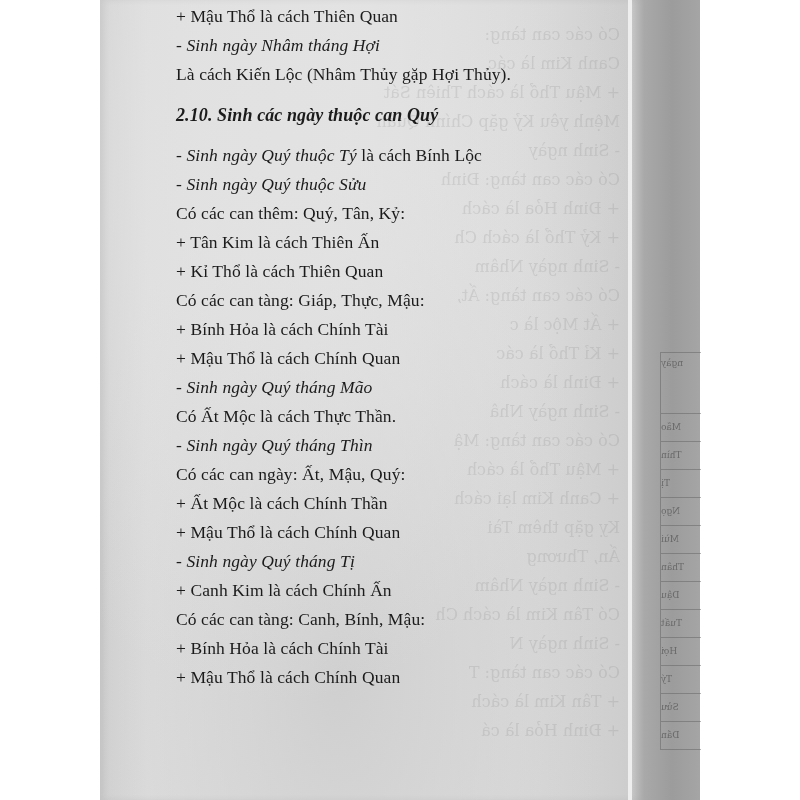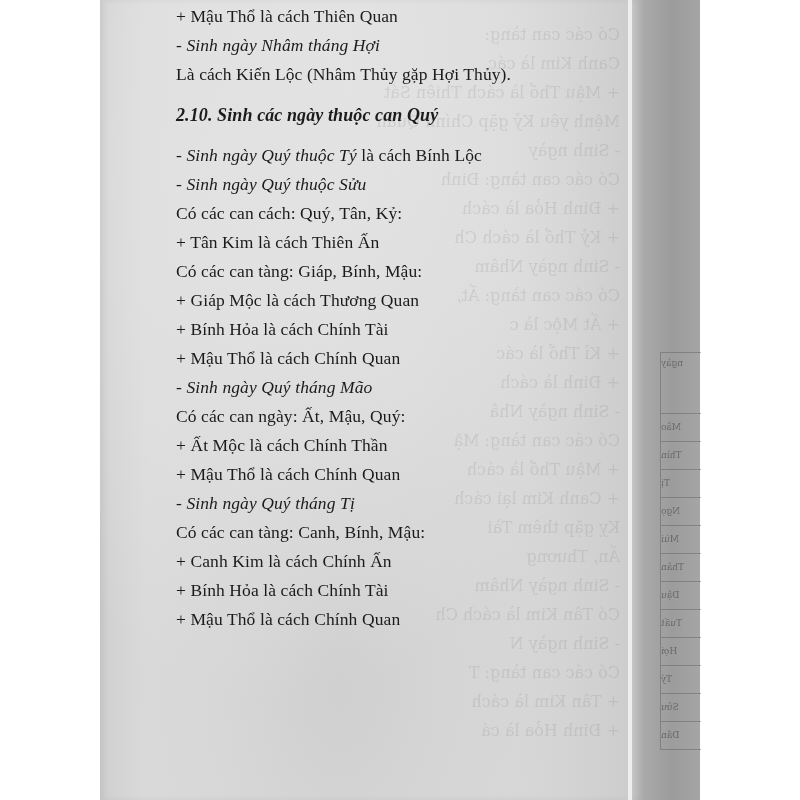"Có các can cách: Quý," div.line { text: cách -> thêm }
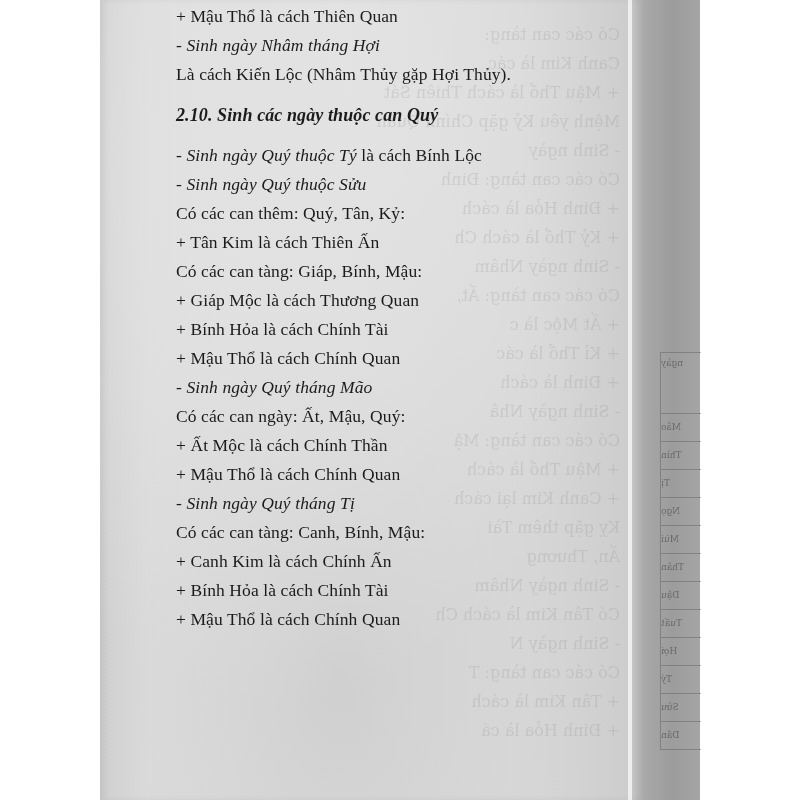"+ Kỉ Thổ là cách" div.line { html: none -> <div>+ Kỉ Thổ là cách Thiên Quan</div> }
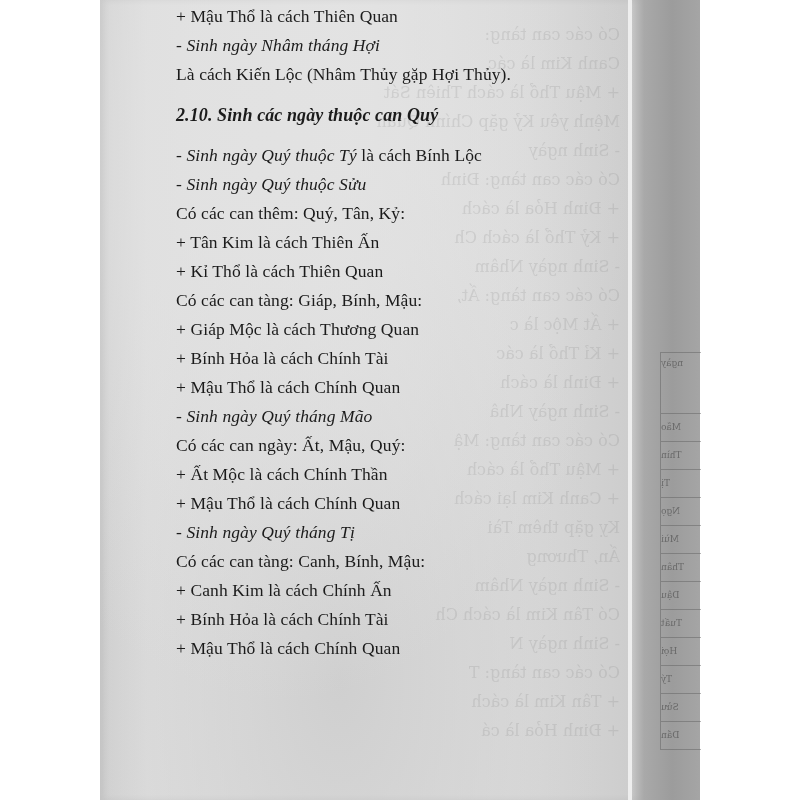"Có các can tàng: Giáp," div.line { text: Bính -> Thực }
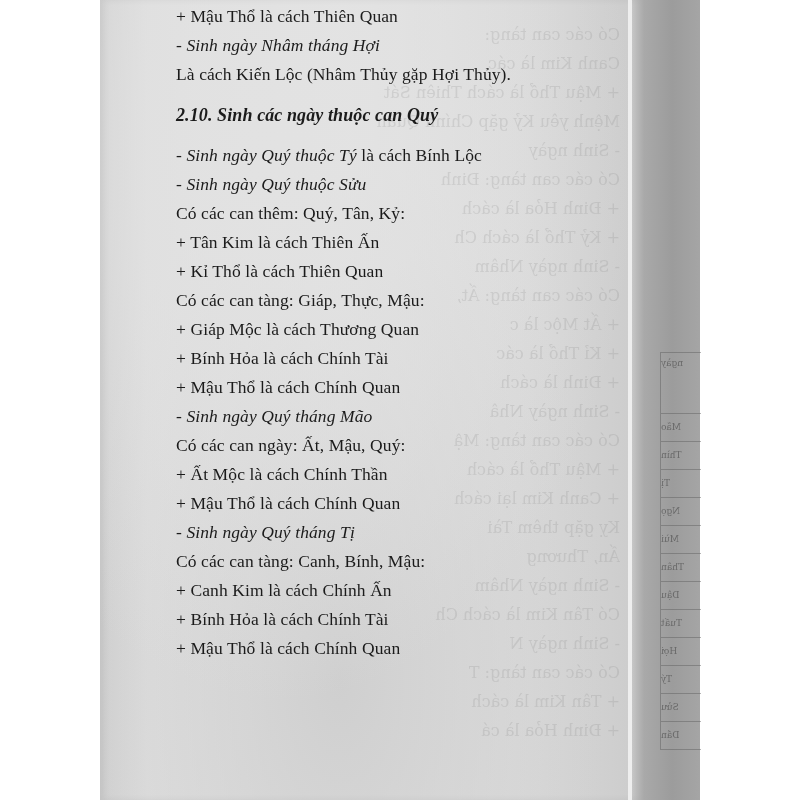"+ Giáp Mộc là cách" div.line { html: <div>+ Giáp Mộc là cách Thương Quan</div> -> none }
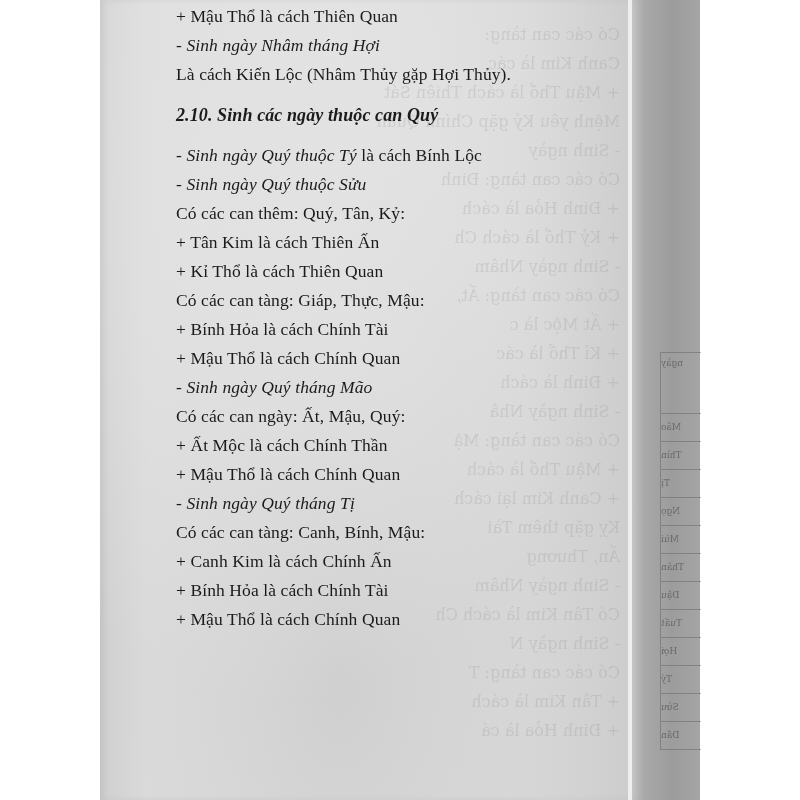"Có Ất Mộc là cách" div.line { html: none -> <div>Có Ất Mộc là cách Thực Thần.</div> }
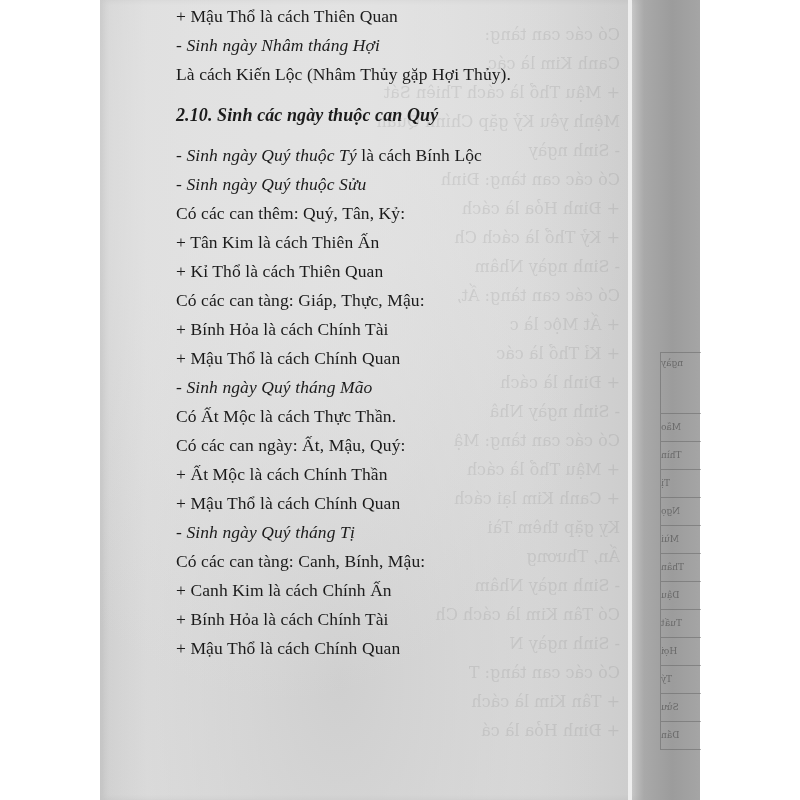"- Sinh ngày Quý tháng Thìn" div.line { html: none -> <div>- Sinh ngày Quý tháng Thìn</div> }
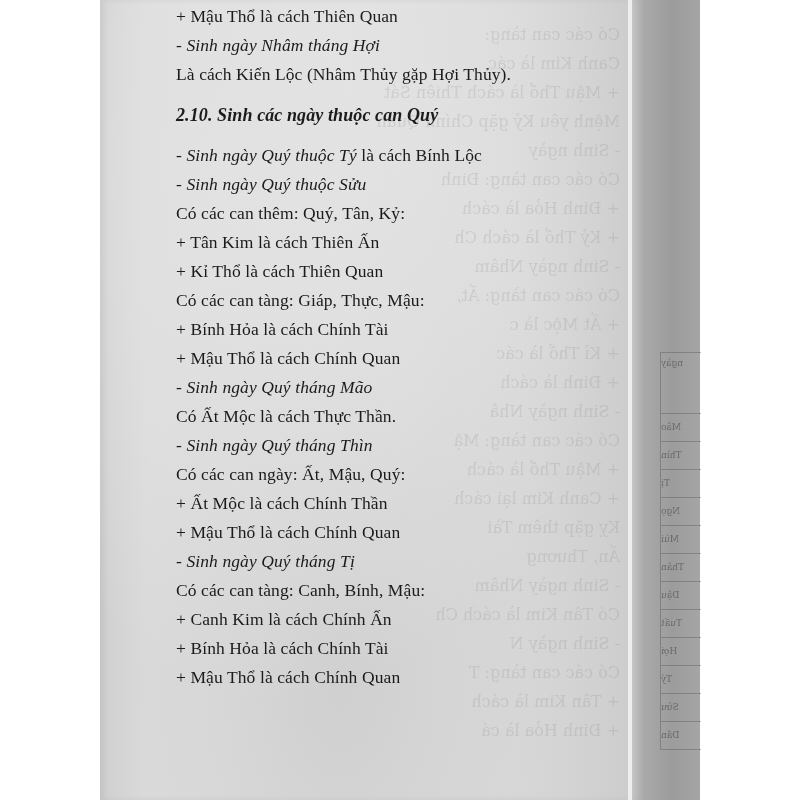"Có các can tàng: Canh," div.line { order: before "+ Canh Kim là cách" -> after "+ Canh Kim là cách" }
